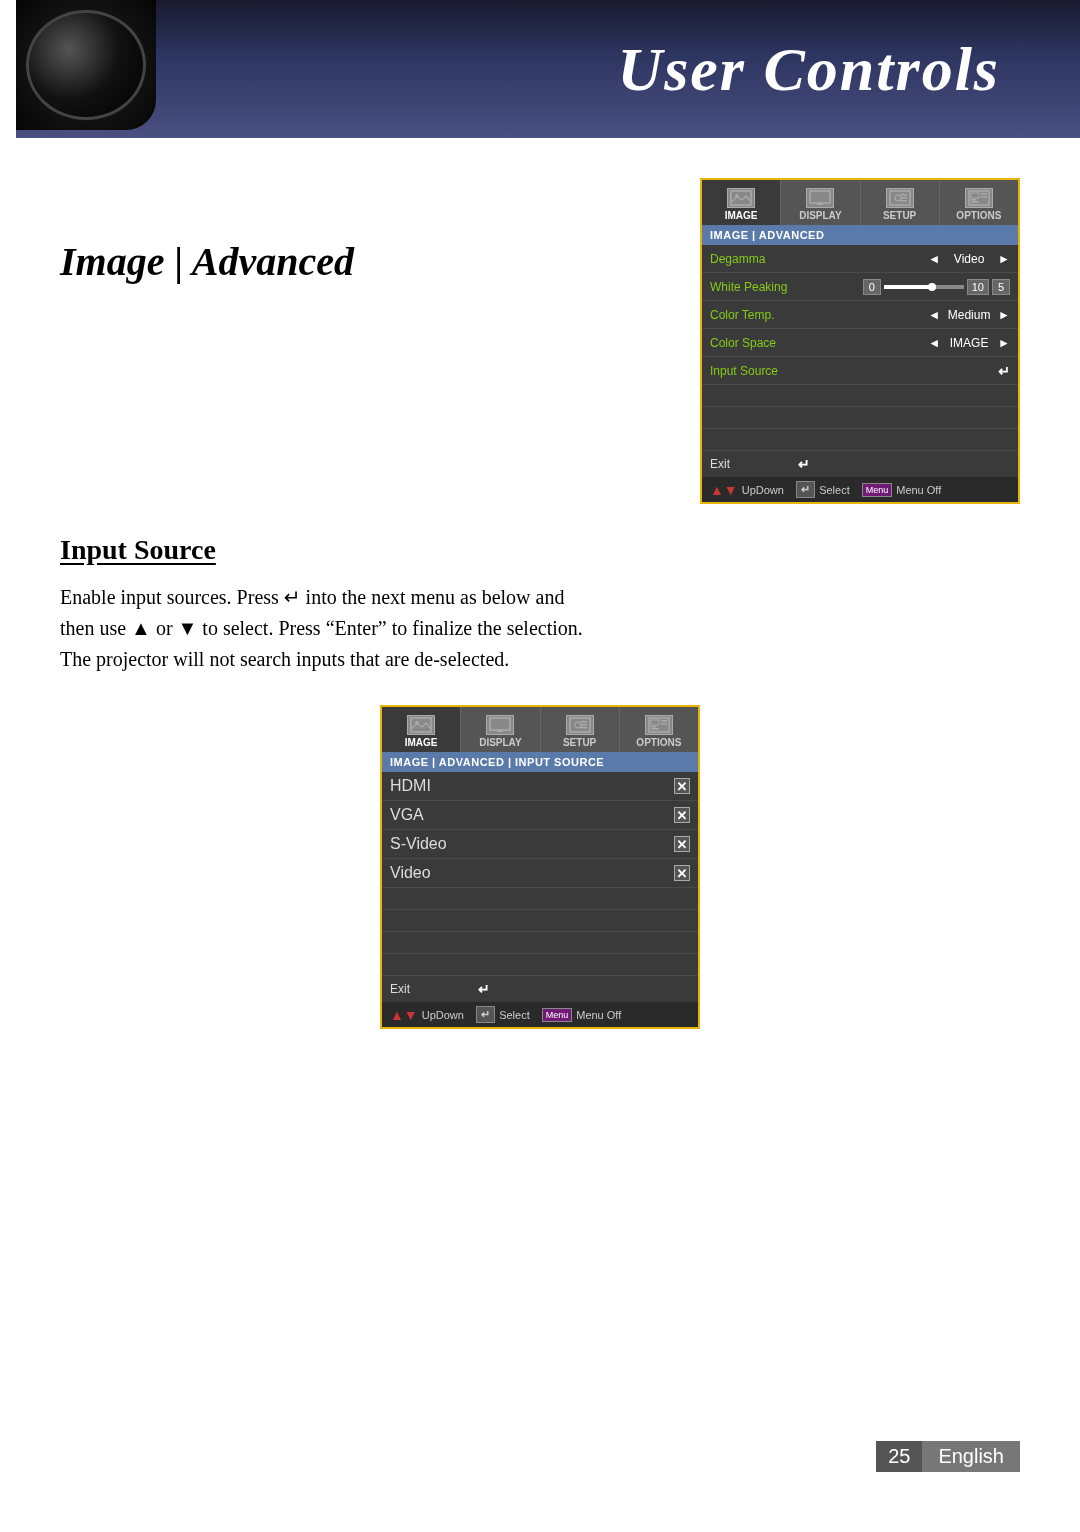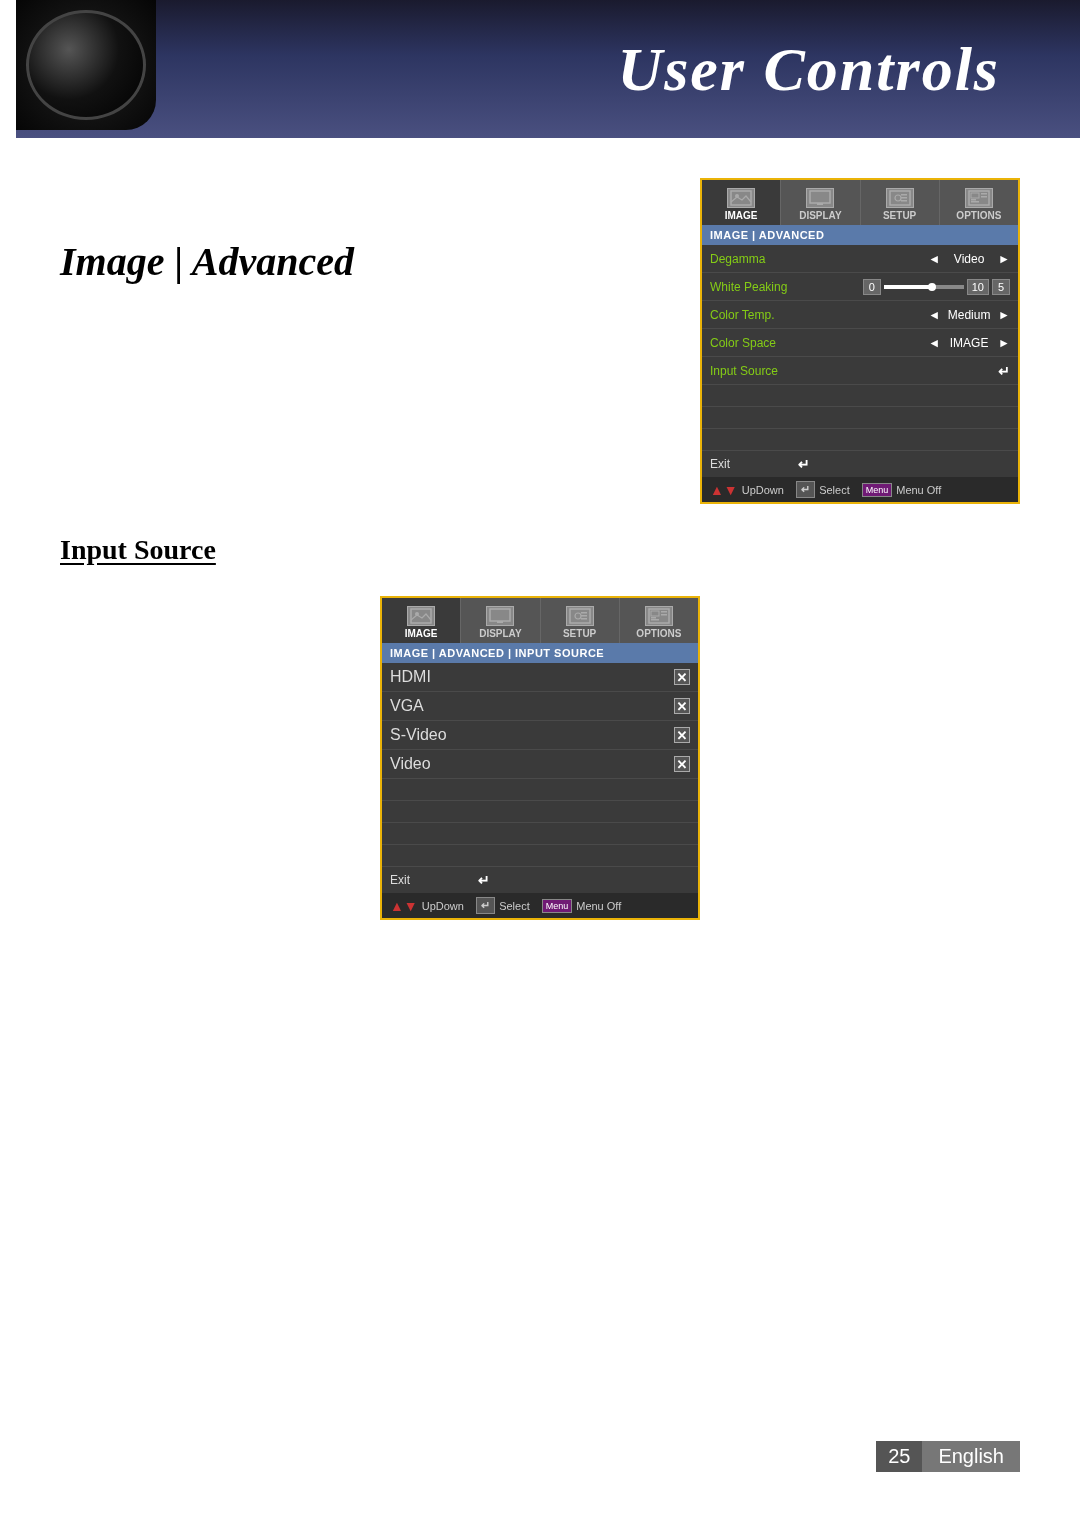"Enable input sources. Press ↵" p.input-source-desc { html: none -> <p> <span>Enable input sources. Press ↵ into the next menu as below and</span><br> <span>then use ▲ or ▼ to select. Press “Enter” to finalize the selection.</span><br> <span>The projector will not search inputs that are de-selected.</span> </p> }
